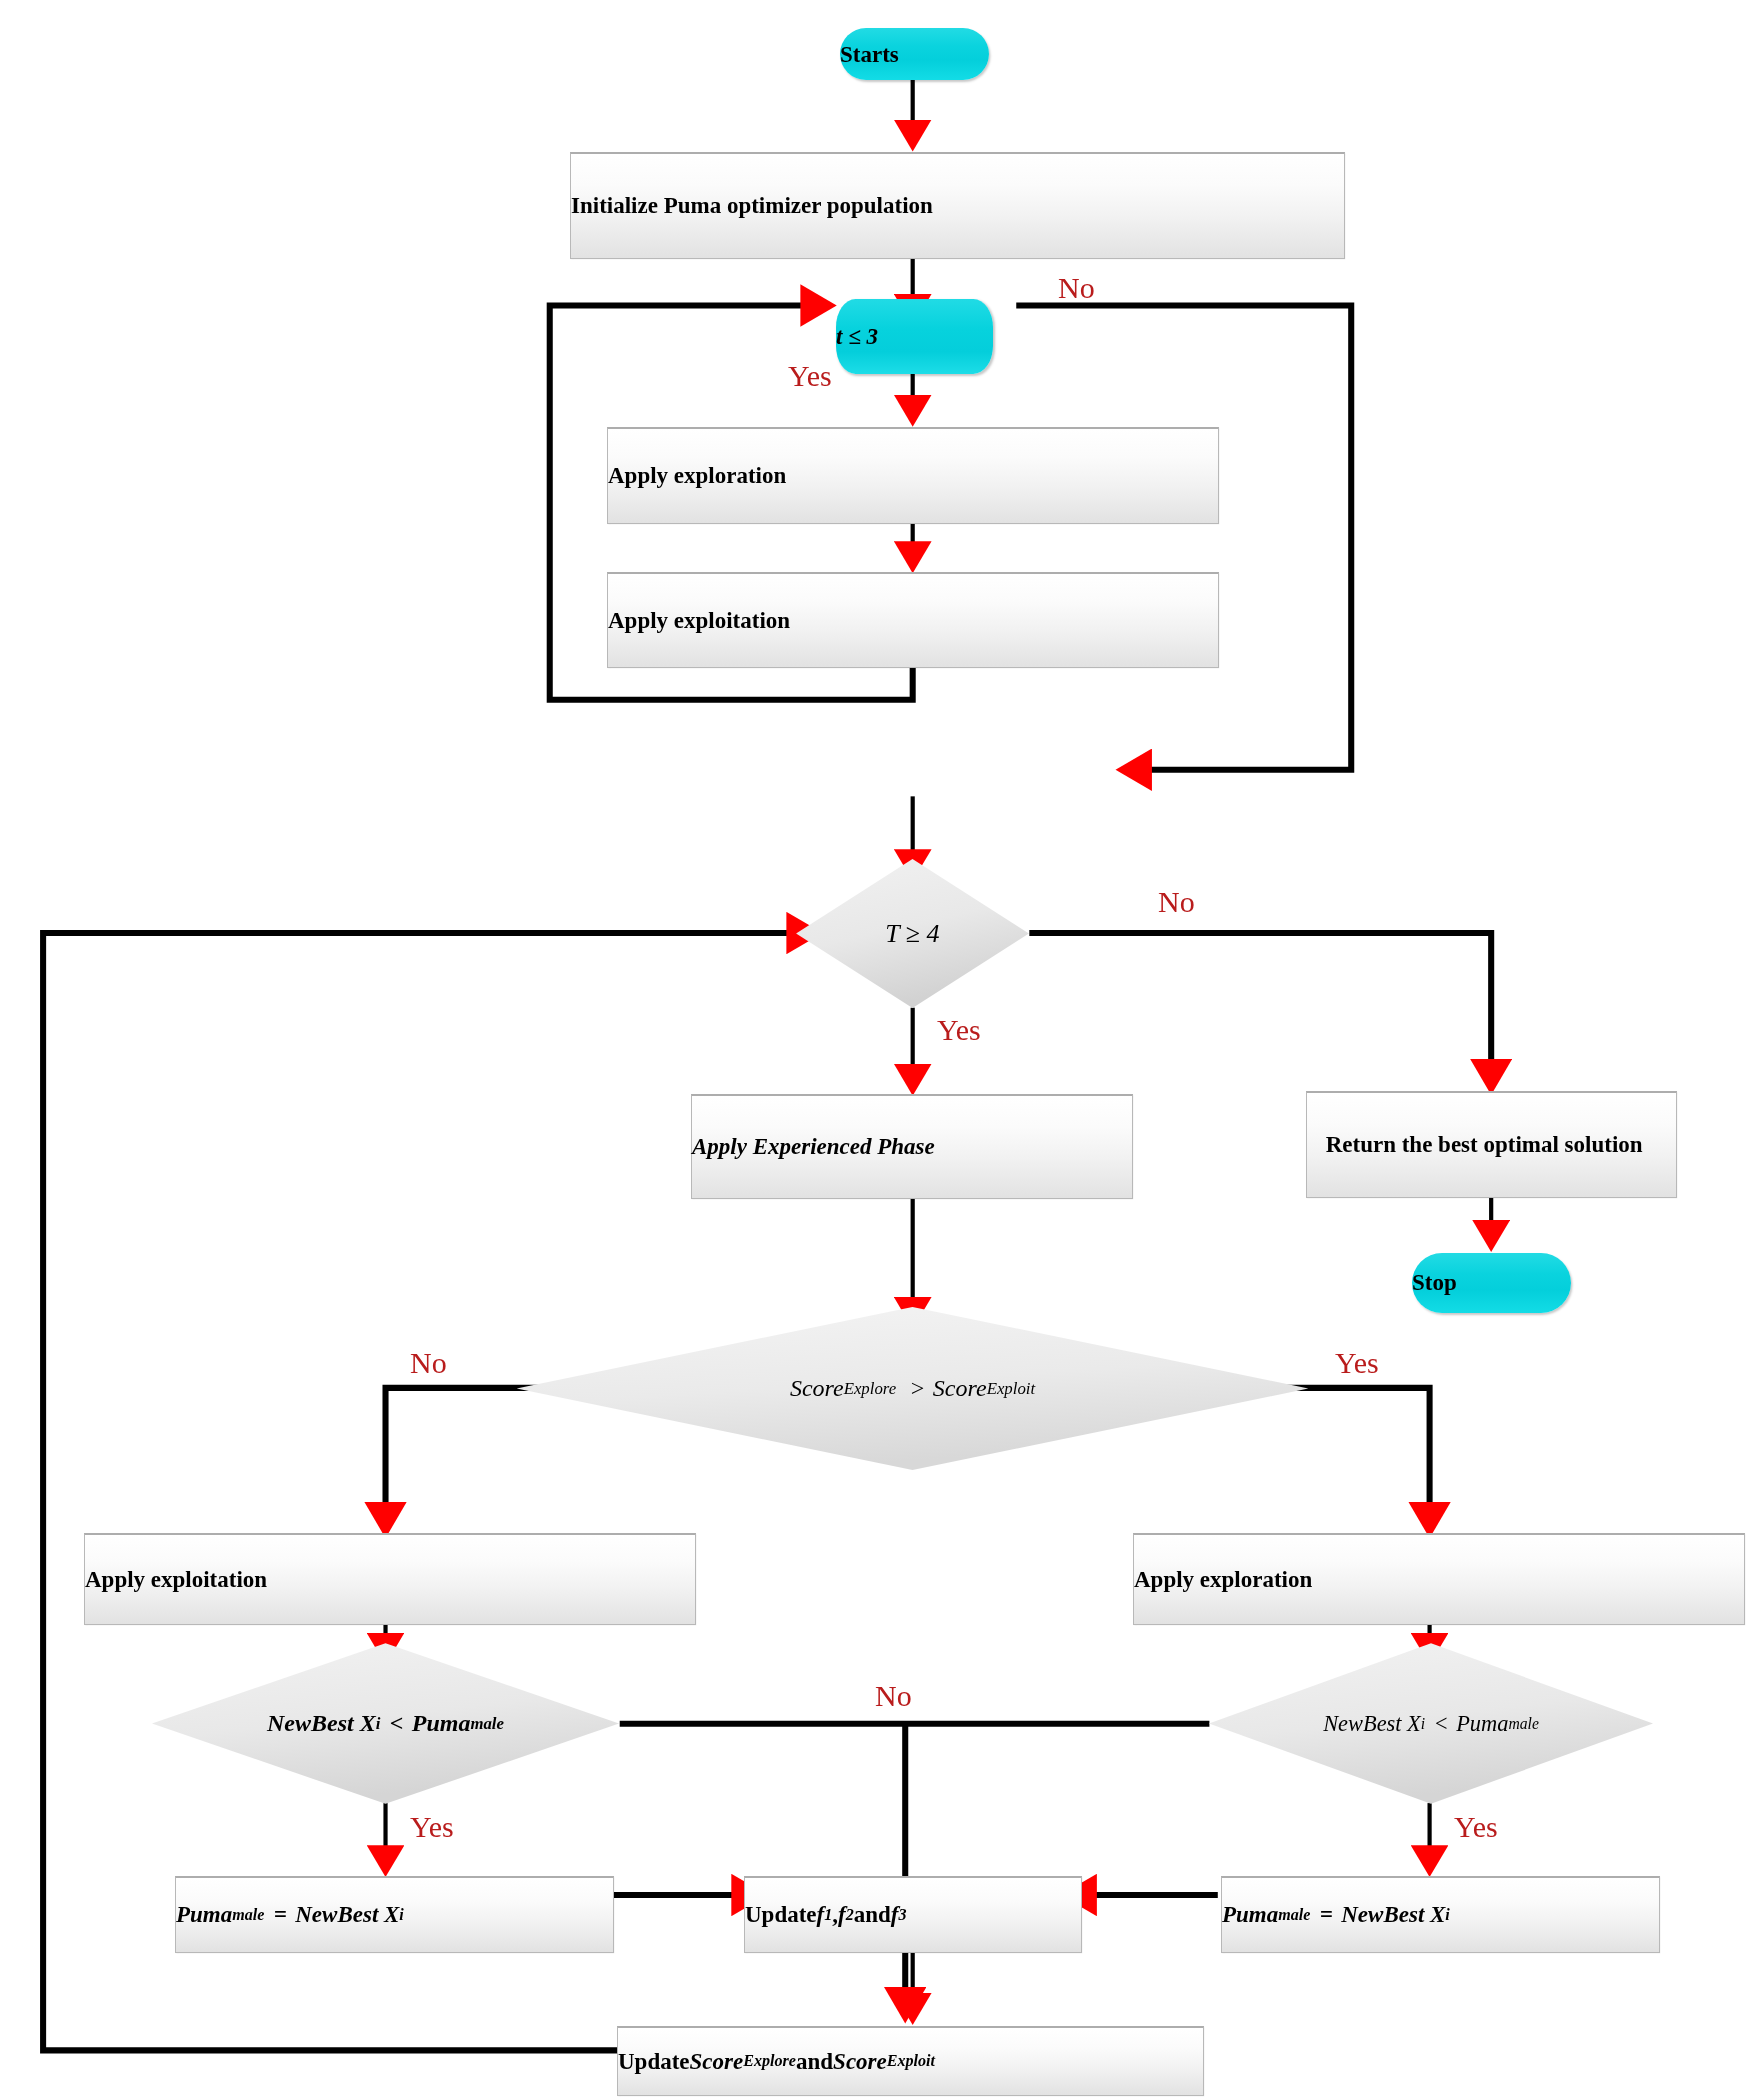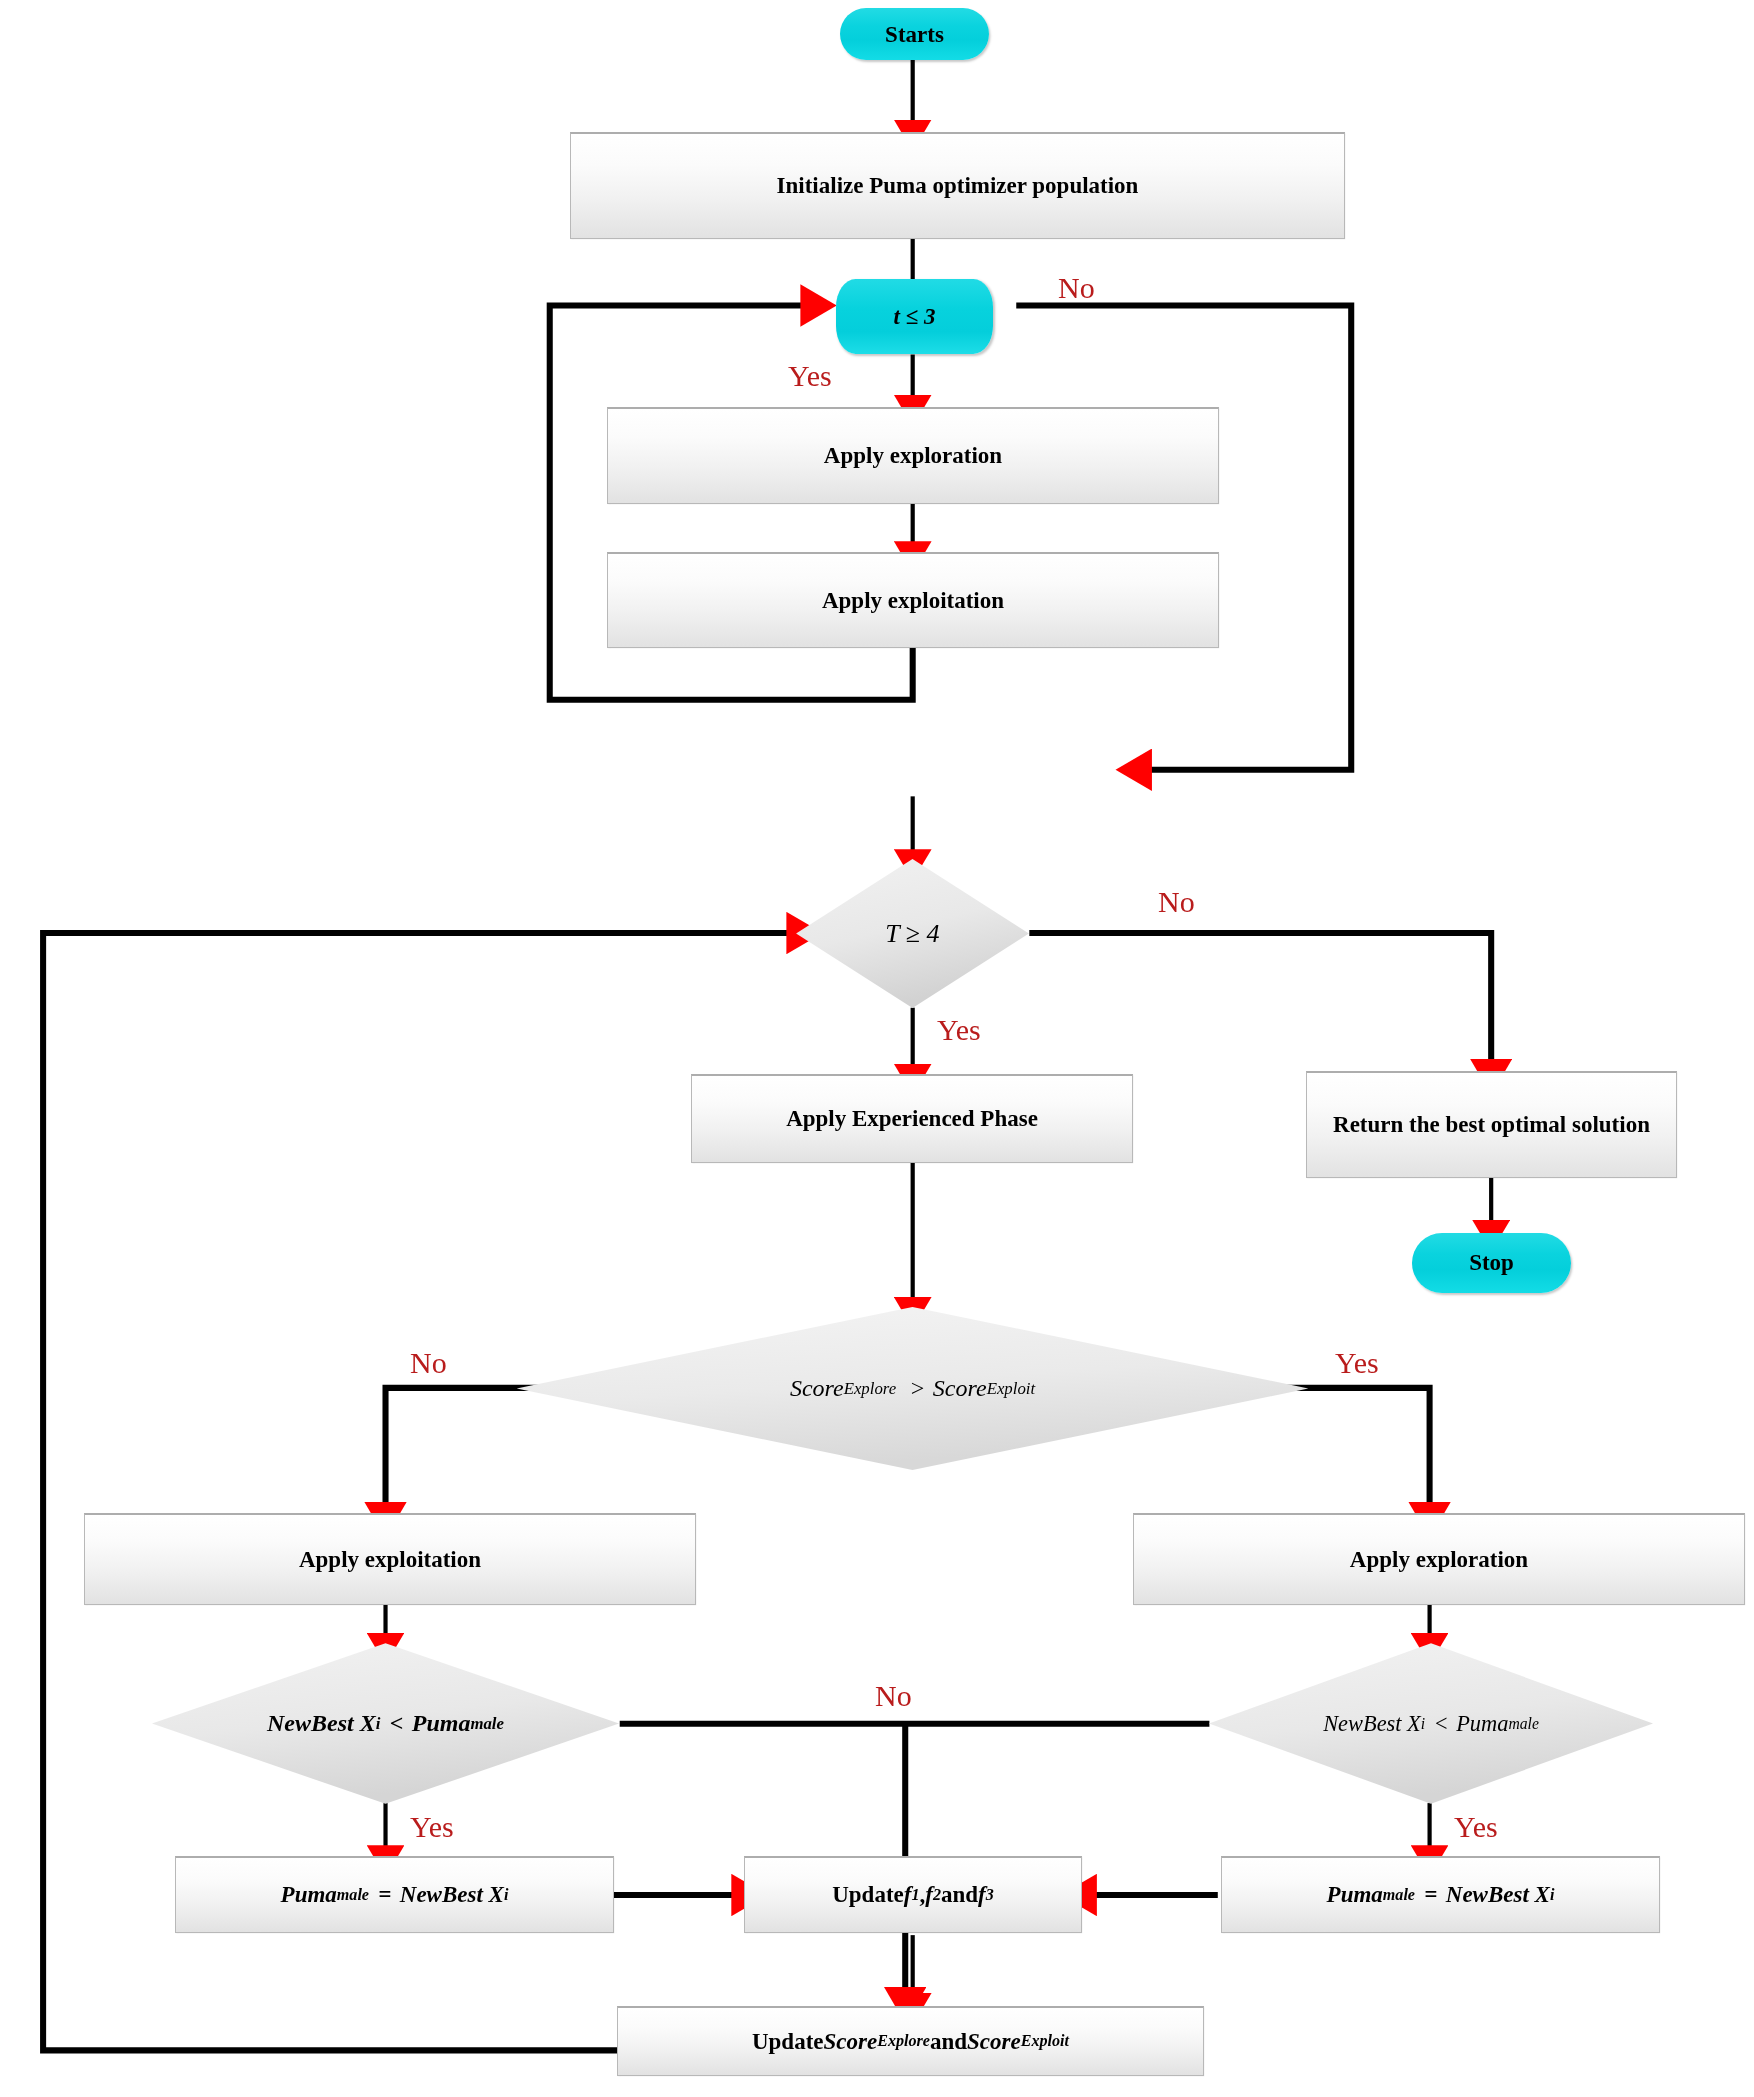"Starts" .node { justify-content: center -> flex-start; margin-top: none -> 20px }
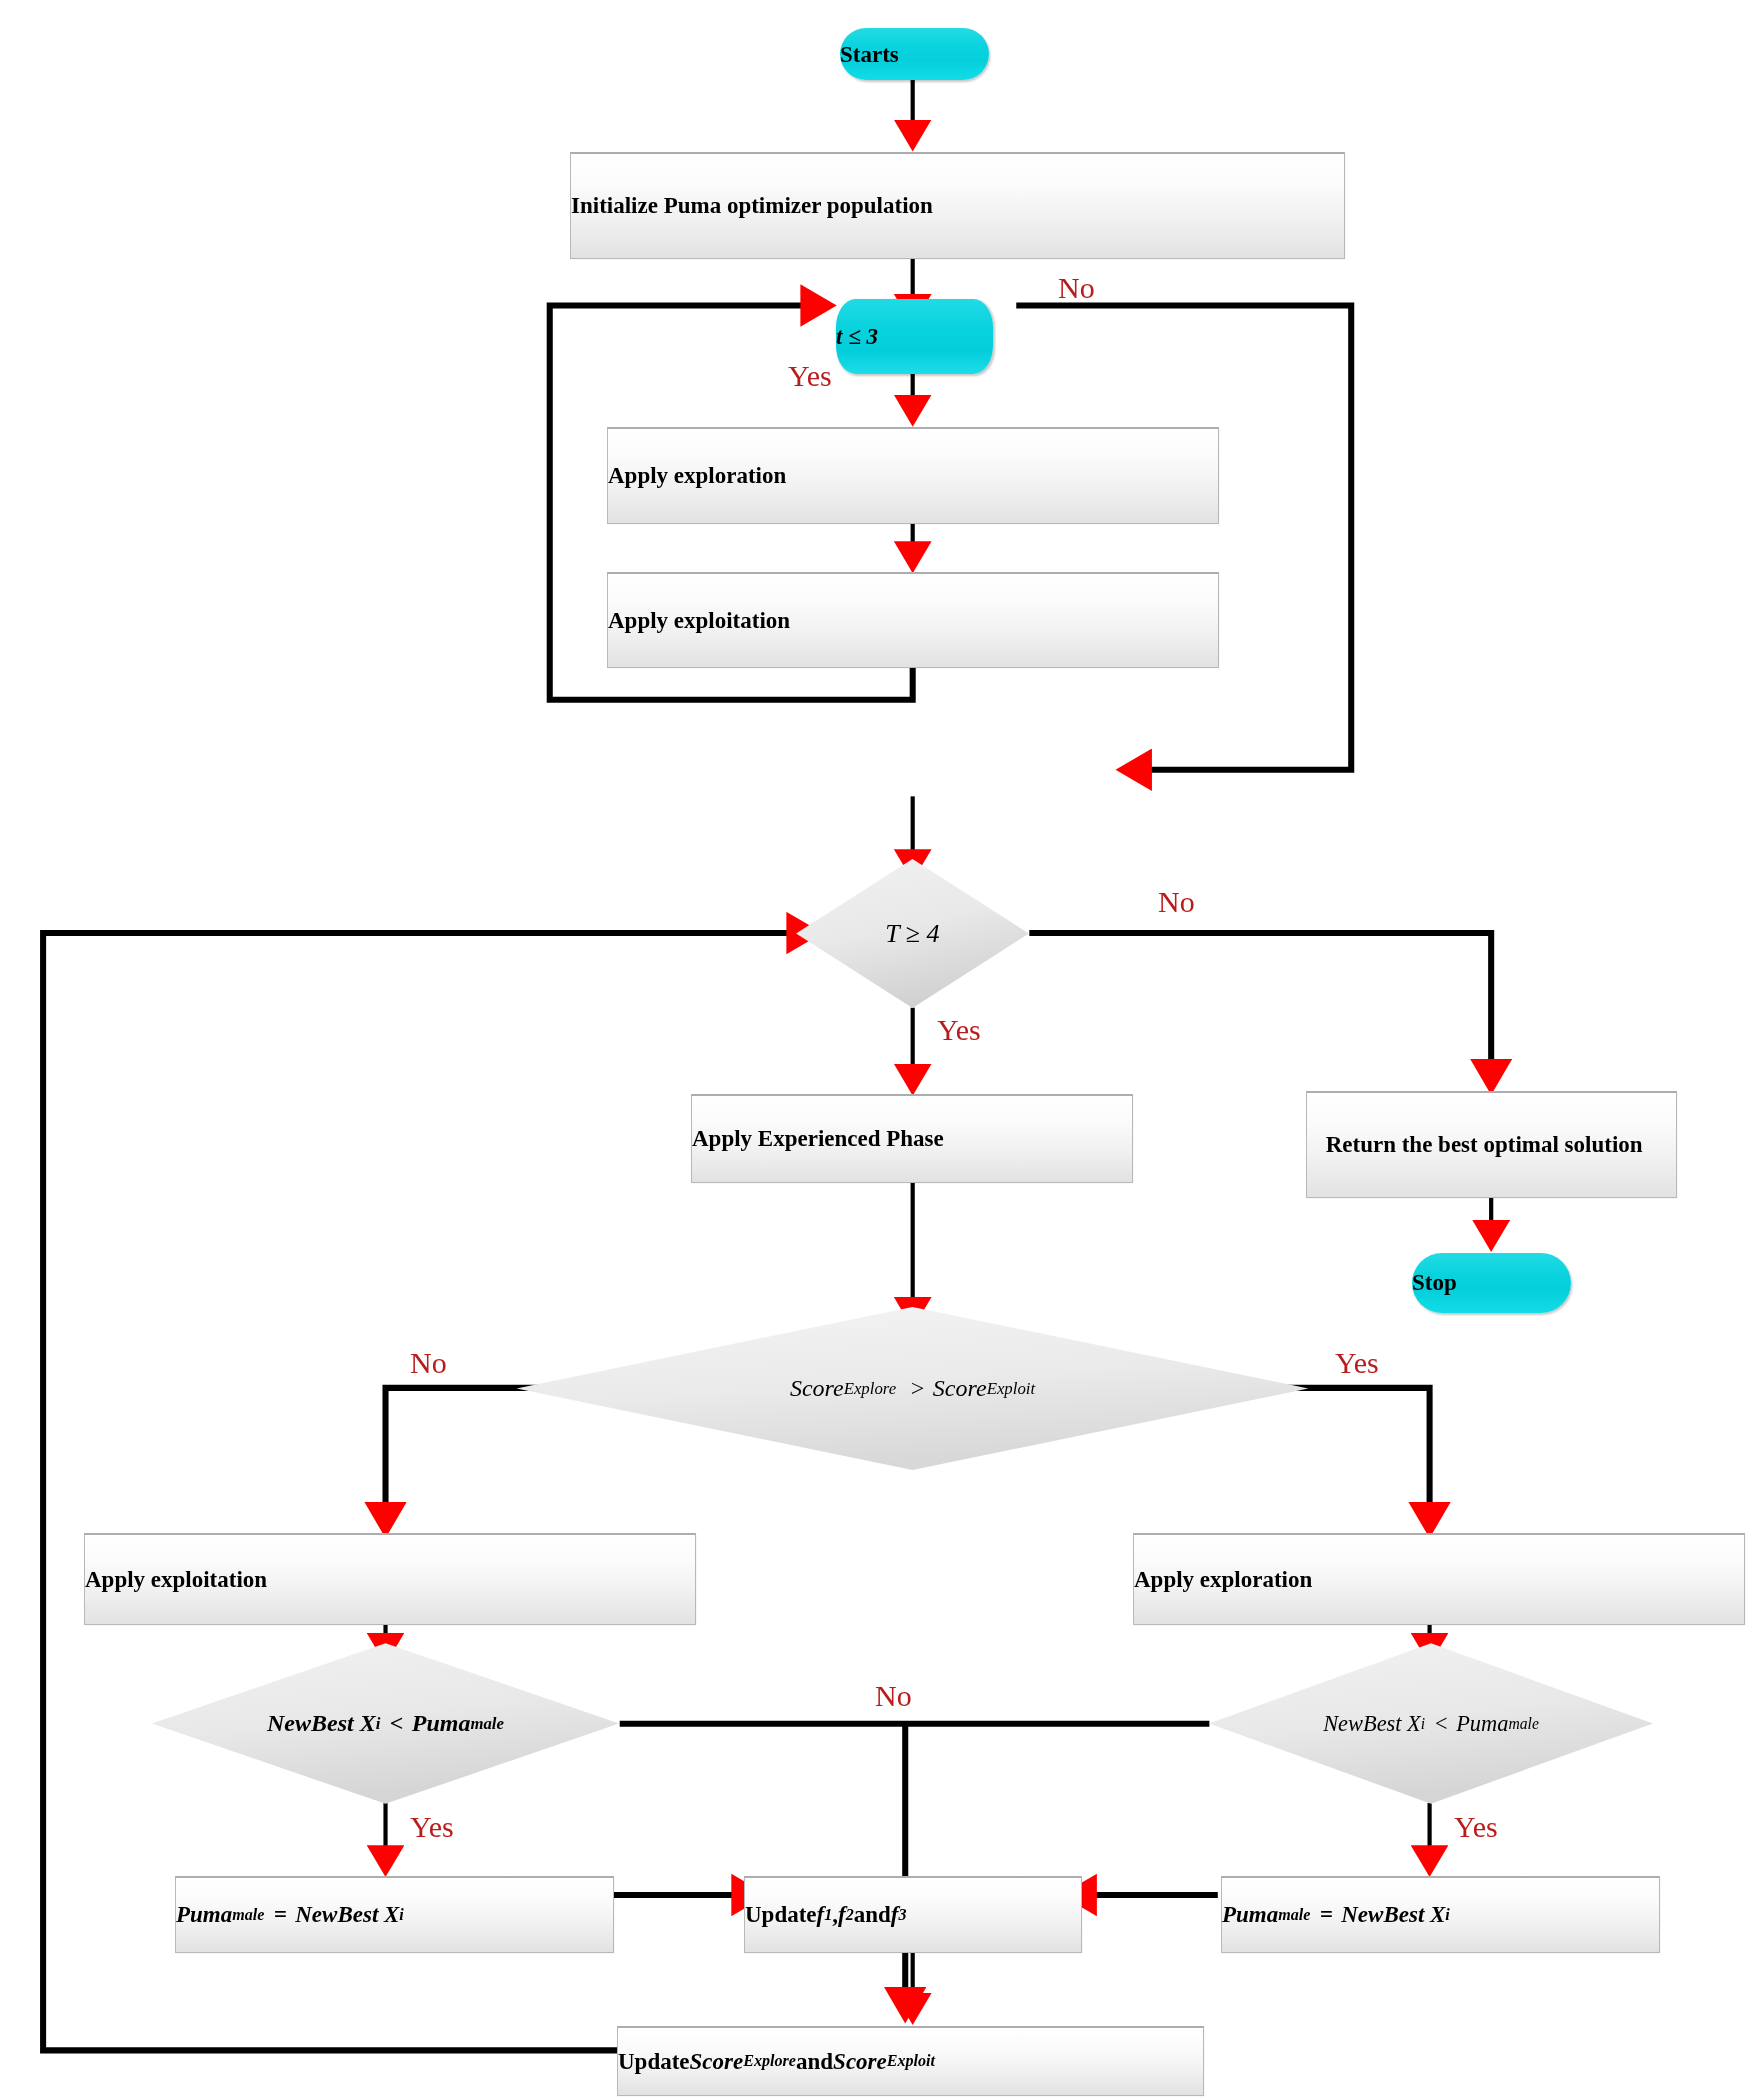"Apply Experienced Phase" div.node { font-style: none -> italic; height: 89px -> 105px }
